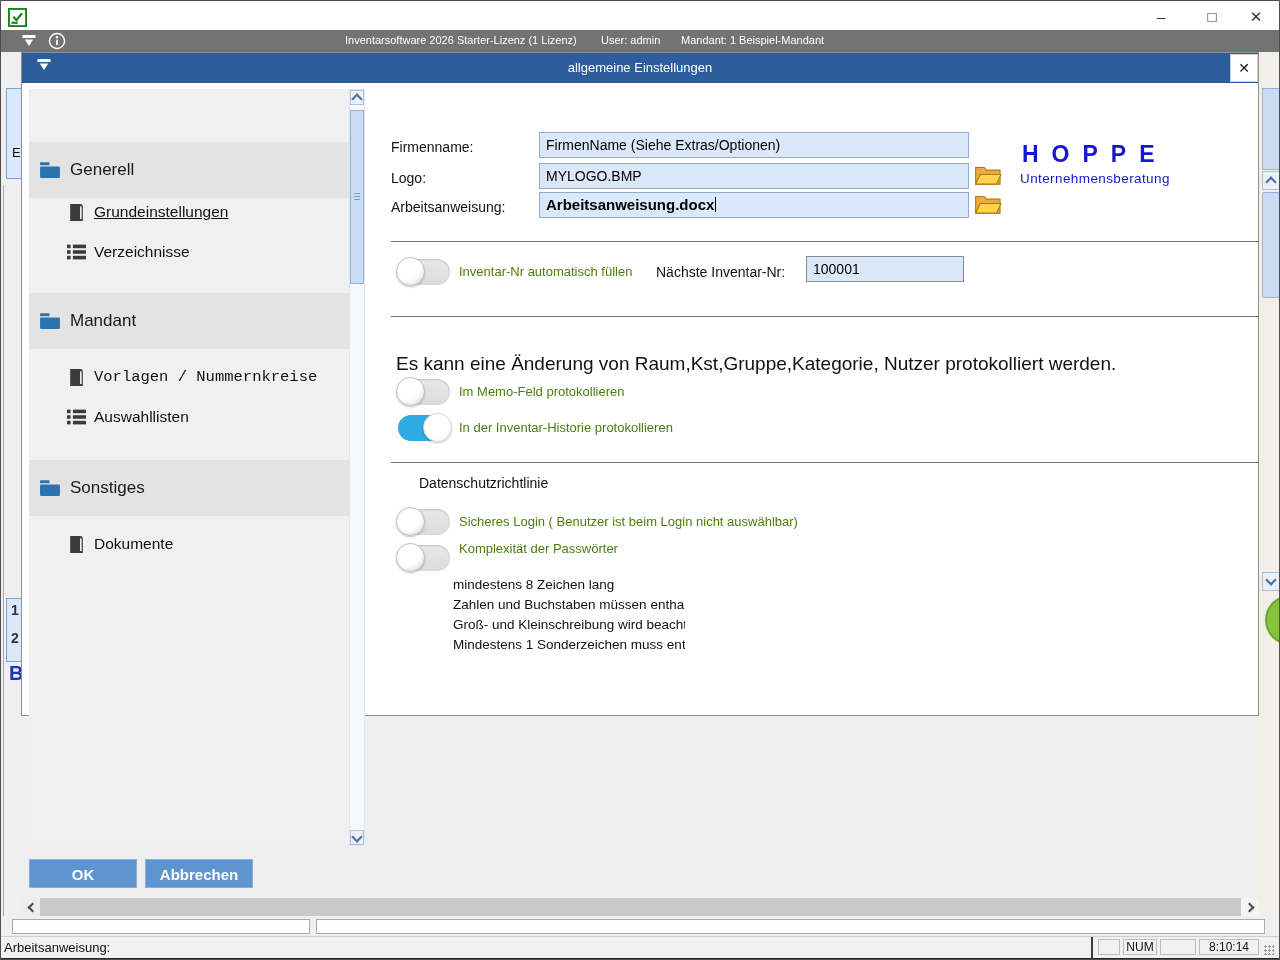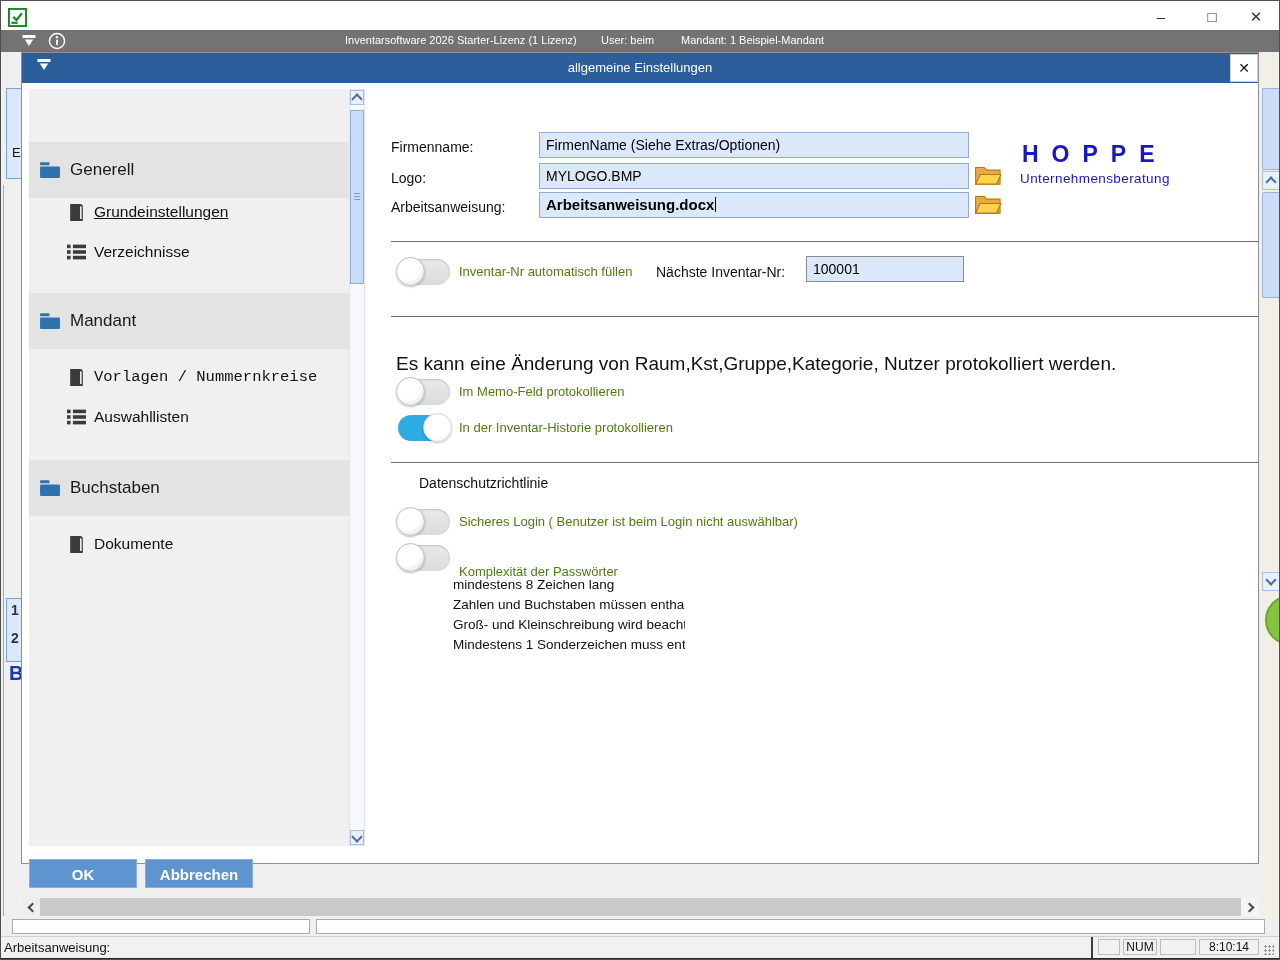"User: beim" span { text: beim -> admin }
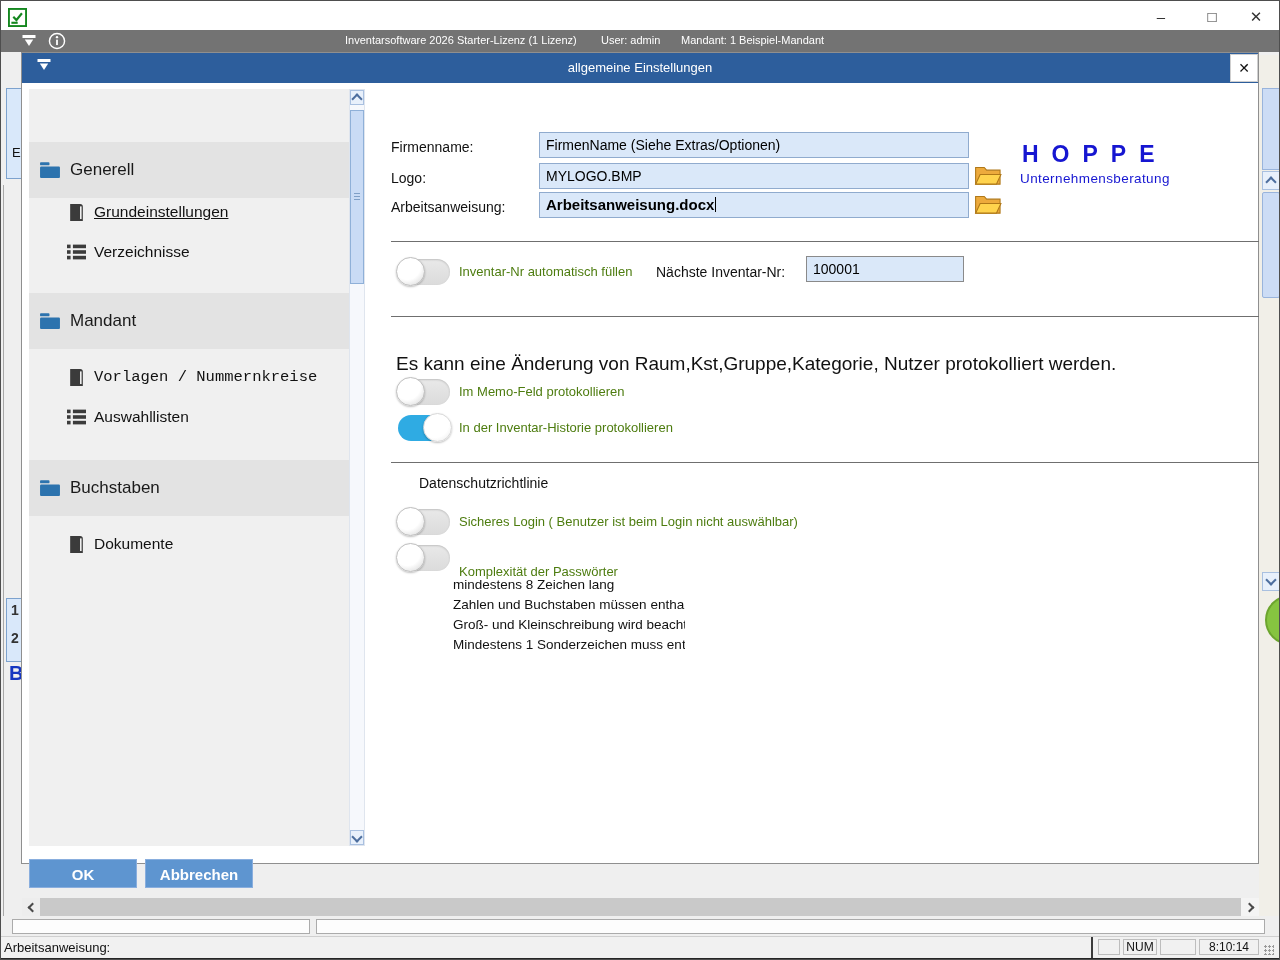"allgemeine Einstellungen" .dialog { height: 812px -> 664px }
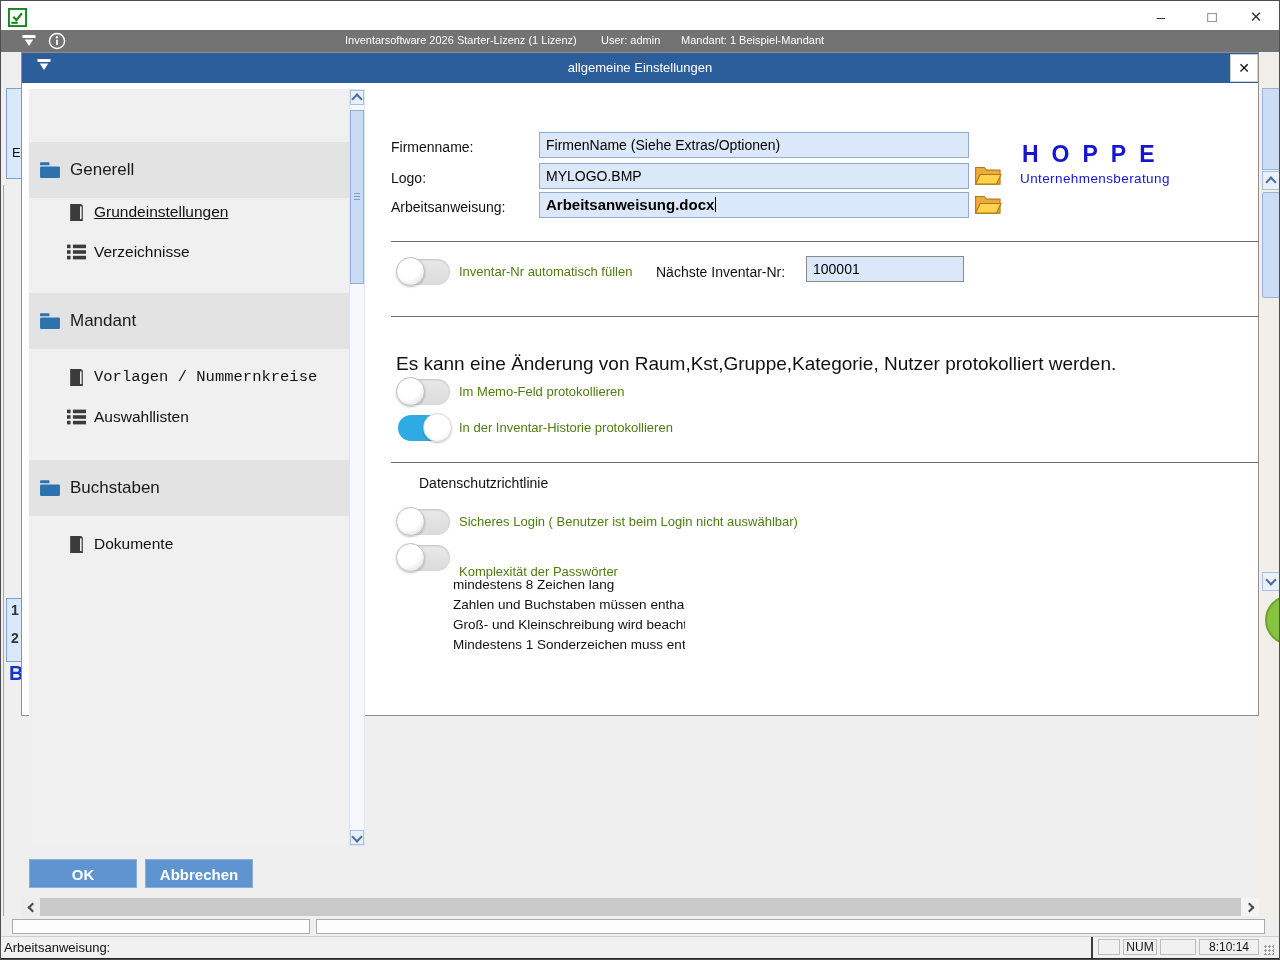"Buchstaben" span.sb-glabel { text: Buchstaben -> Sonstiges }
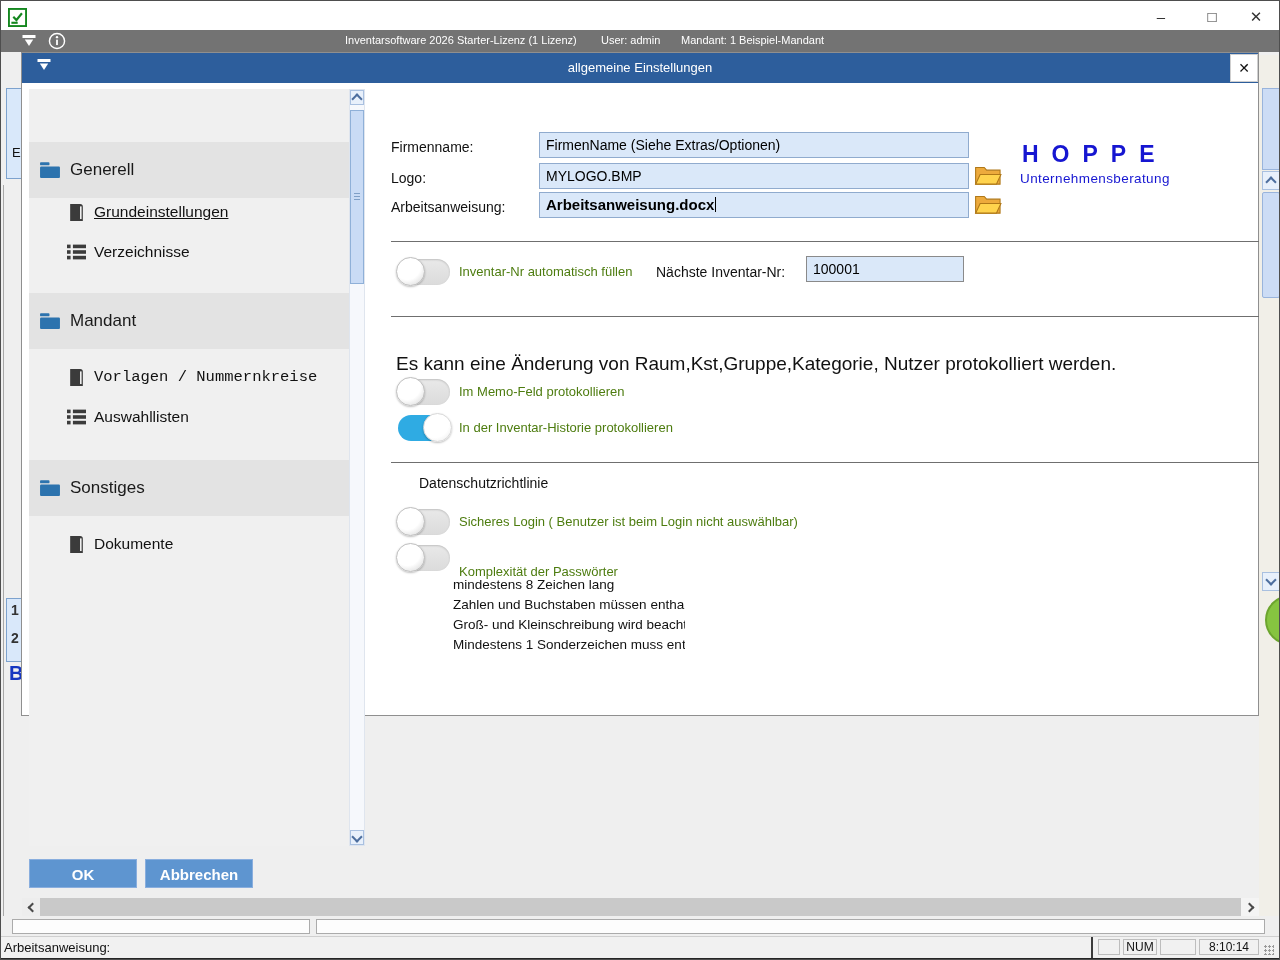"Komplexität der Passwörter" span.tlabel { top: 481px -> 458px }
